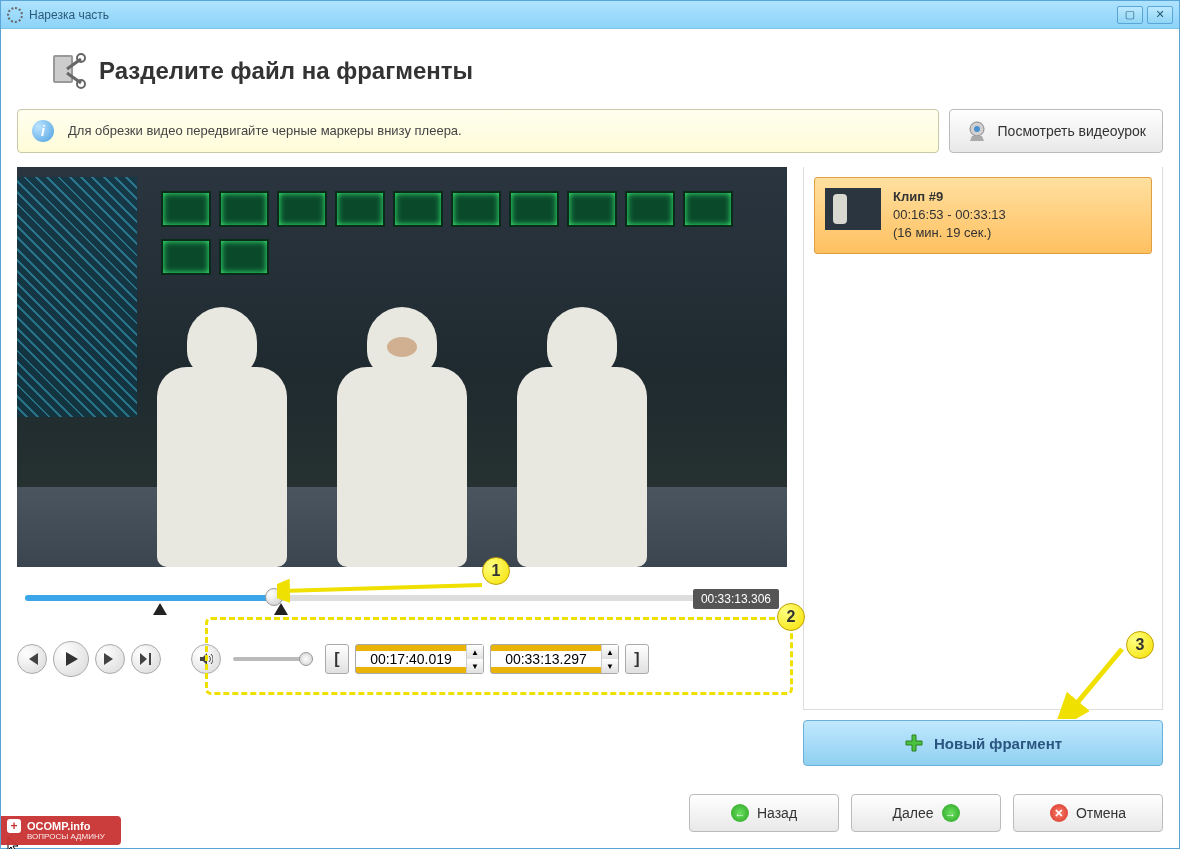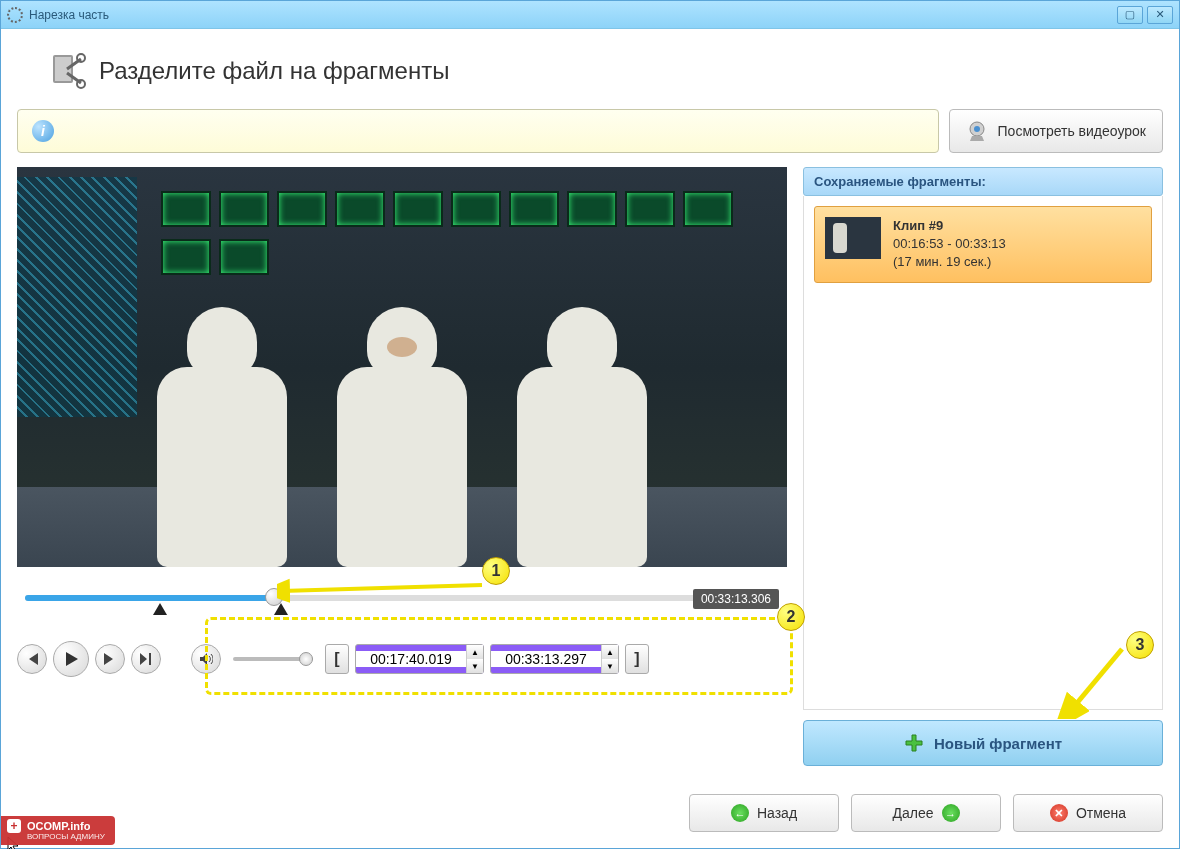"Разделите файл на фрагменты" .page-header h1 { font-weight: normal -> bold }
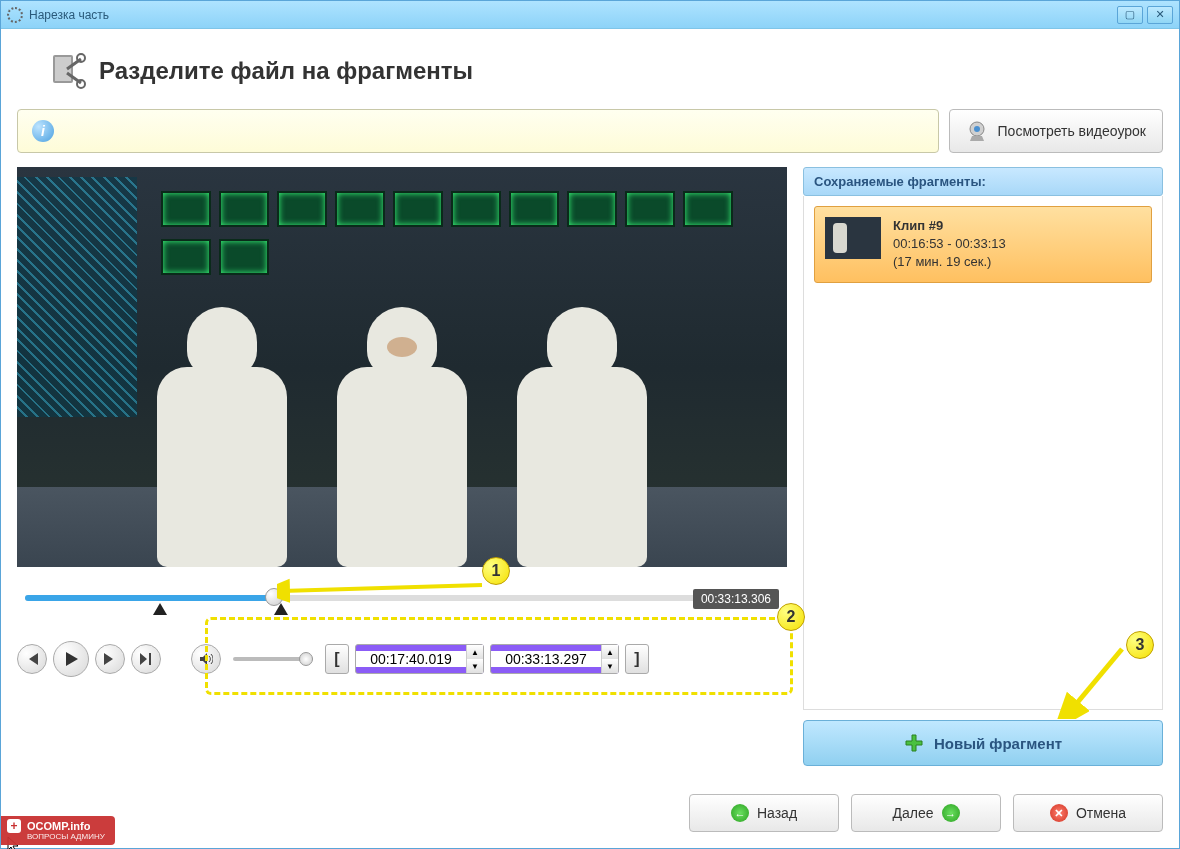"Для обрезки видео передвигайте черные" div { html: none -> <div>Для обрезки видео передвигайте черные маркеры внизу плеера.</div> }
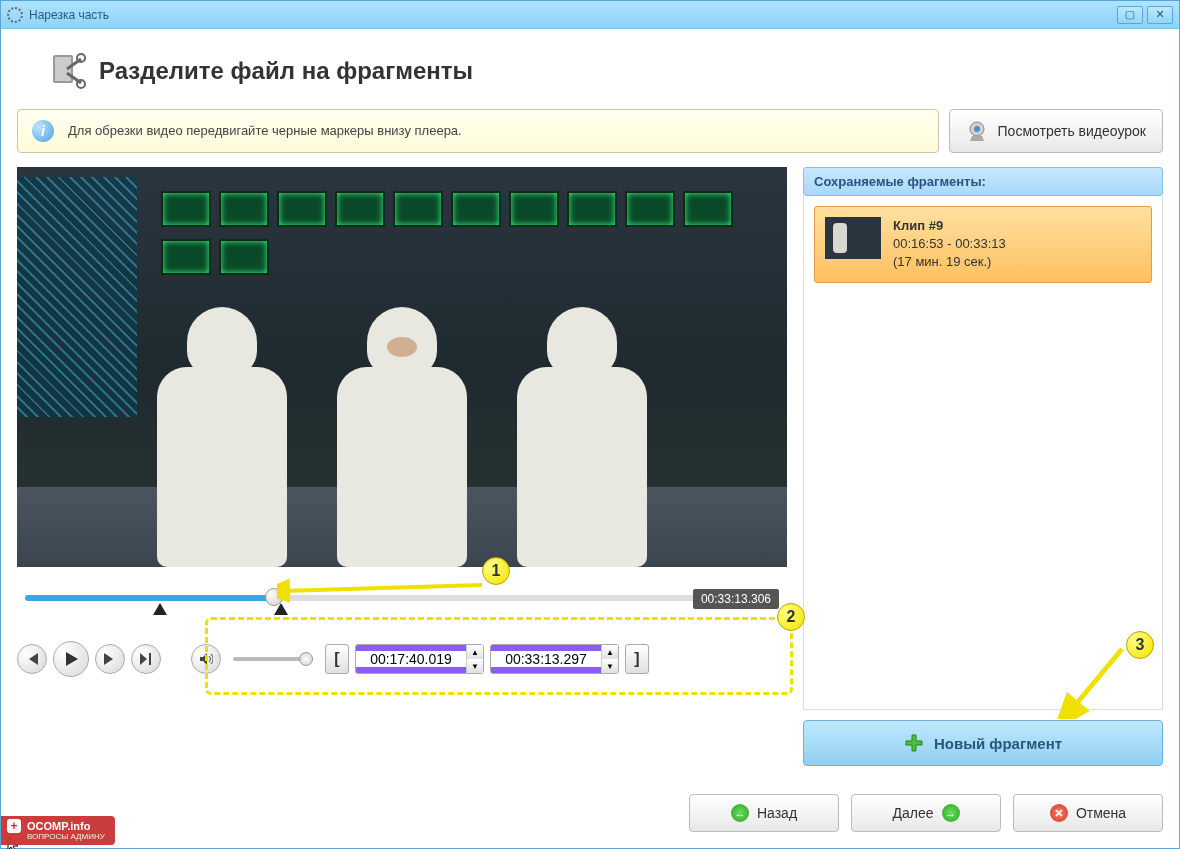"Сохраняемые фрагменты:" div.side-header { html: <div>Сохраняемые фрагменты:</div> -> none }
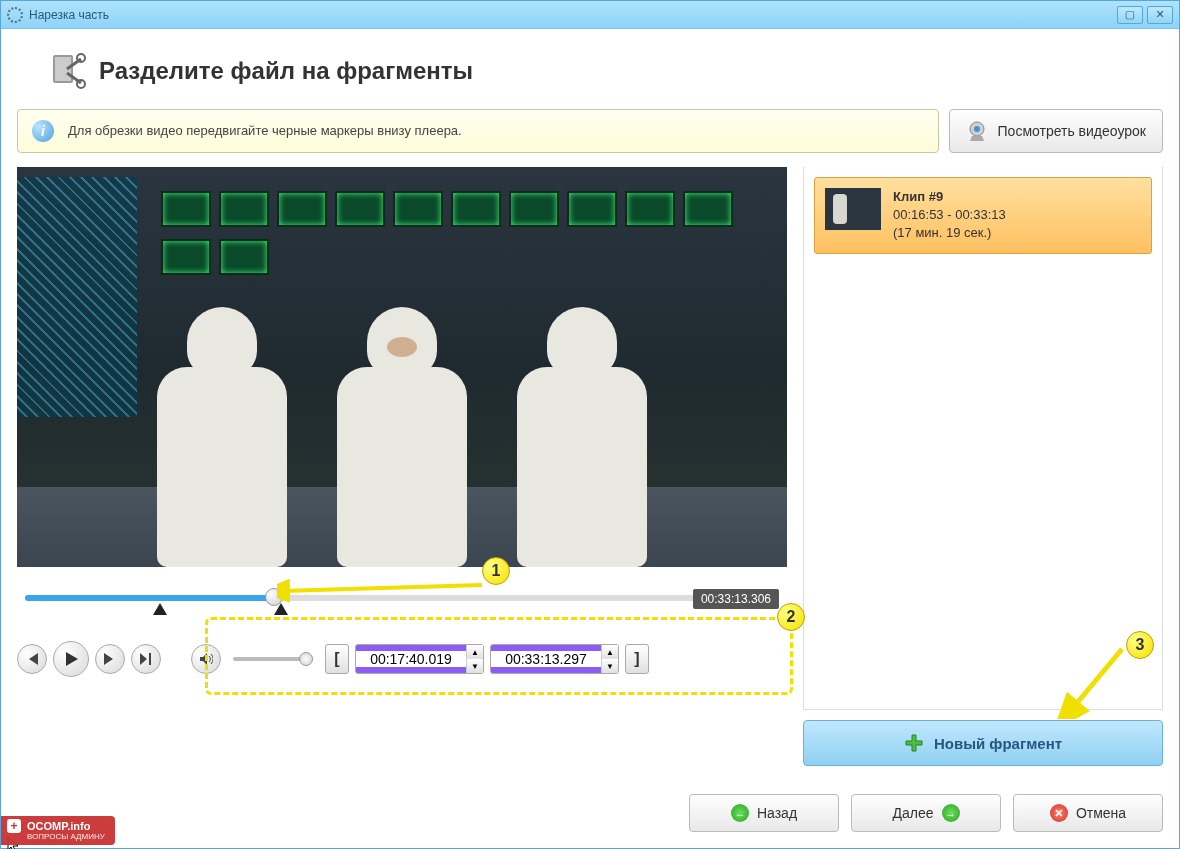"(17 мин. 19 сек.)" div { text: 17 -> 16 }
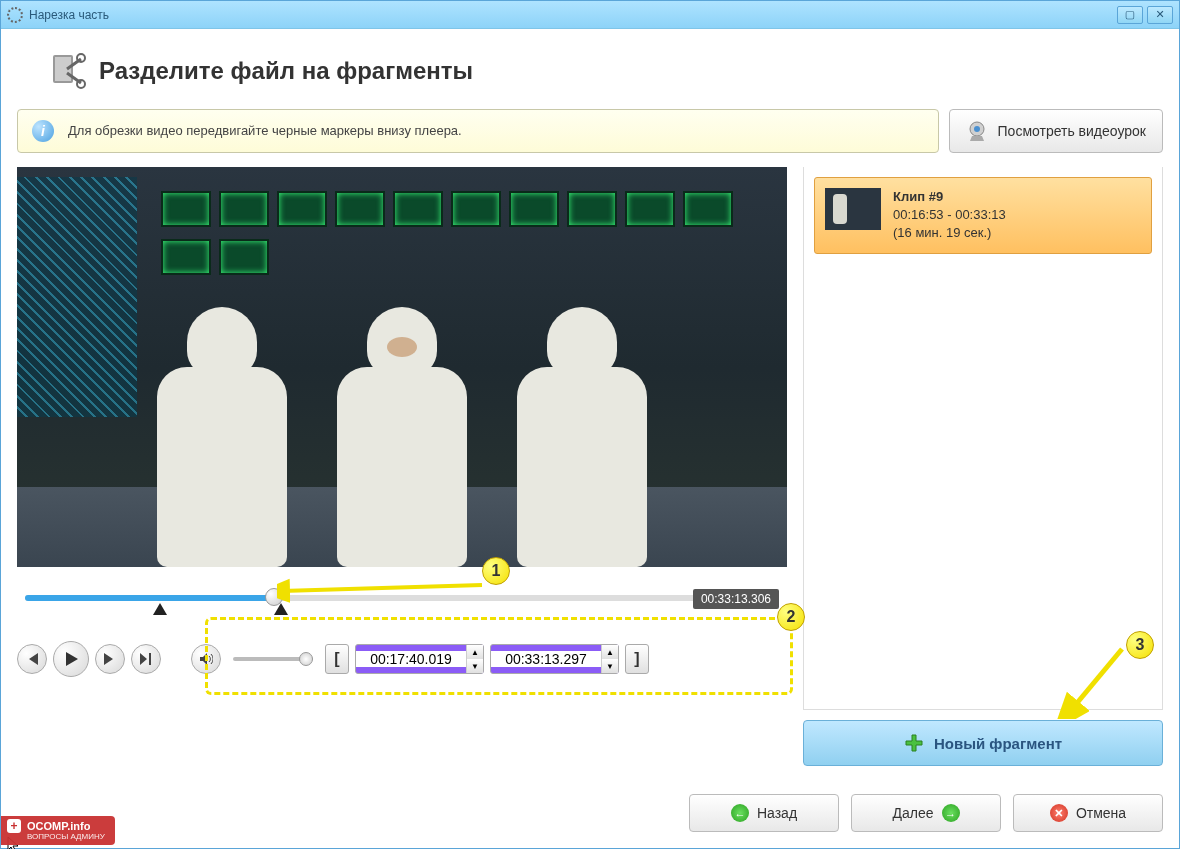"00:17:40.019" .time-input { background: #8b5cf6 -> #eab308 }
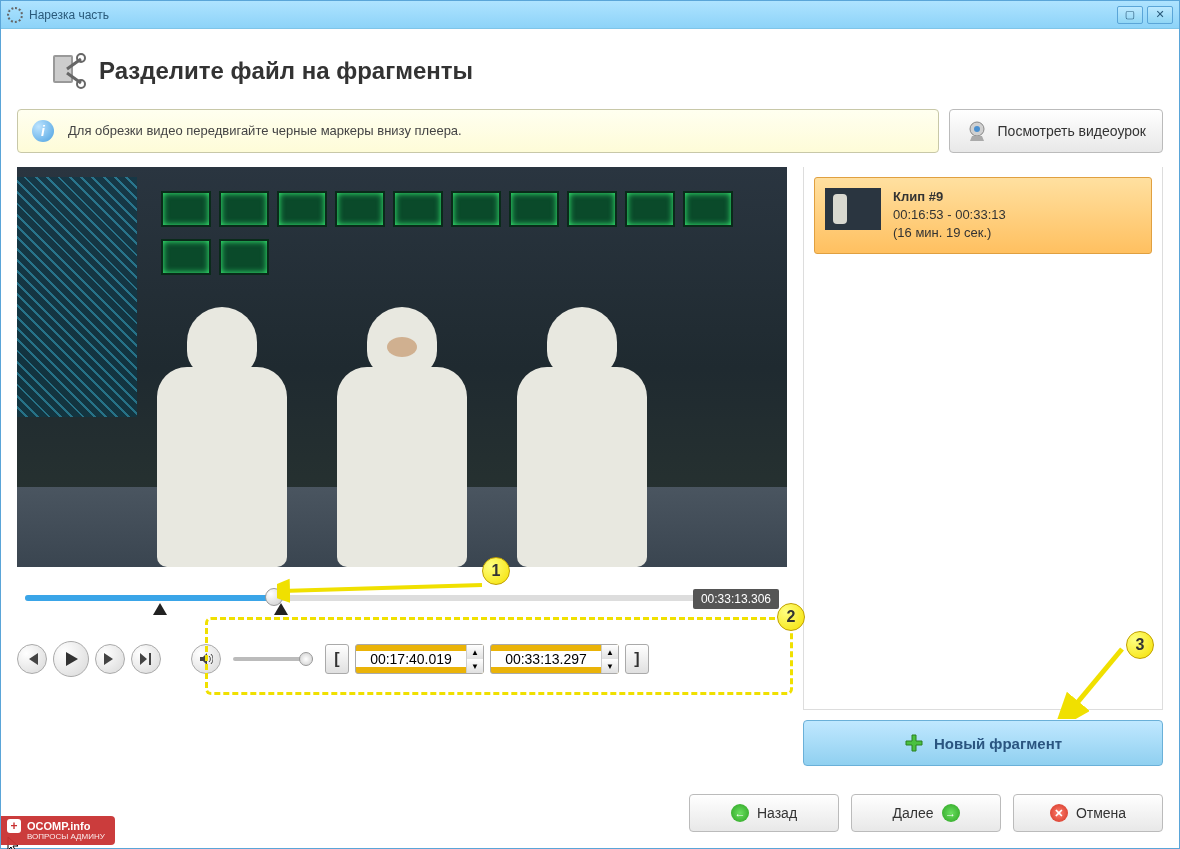"OCOMP.info" .watermark { padding: 4px 10px 4px 26px -> 4px 16px 4px 26px }
